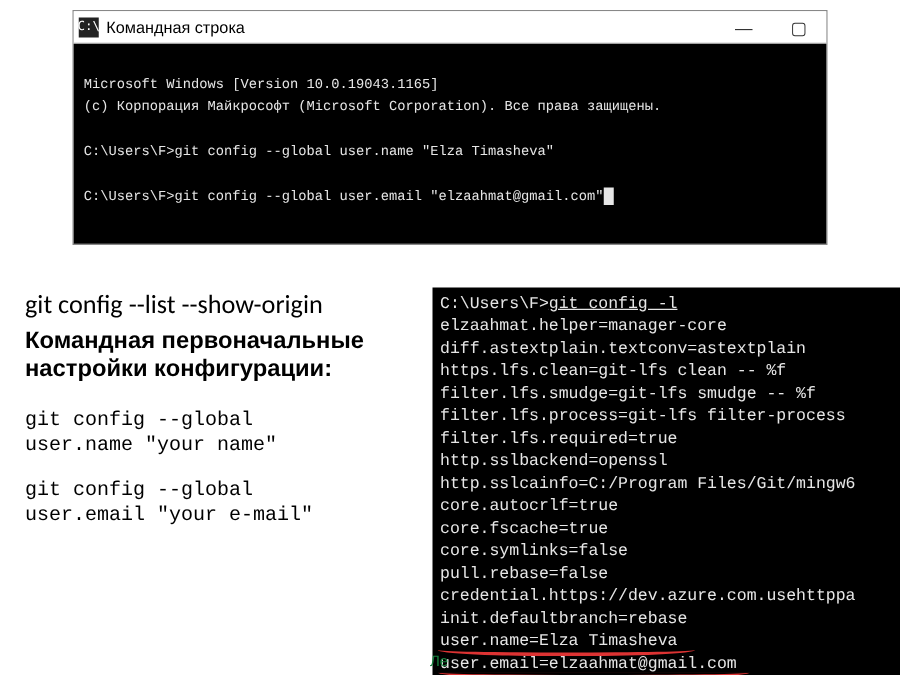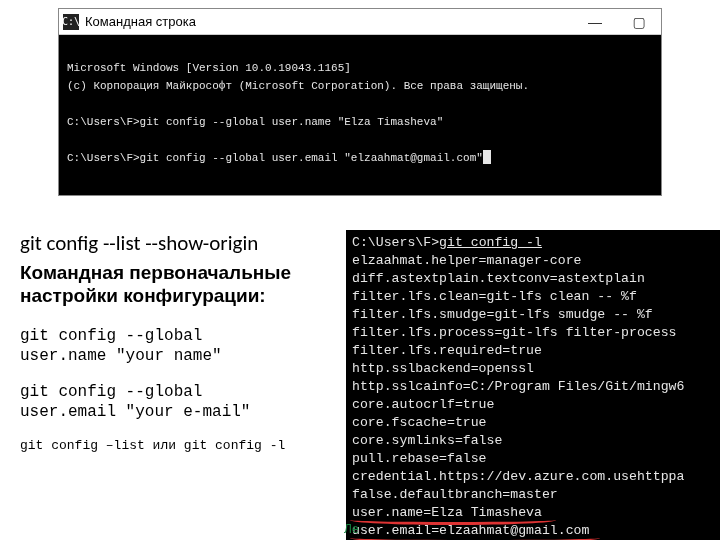"filter.lfs.clean=git-lfs clean -- %f" span { text: filter.lfs.clean -> https.lfs.clean }
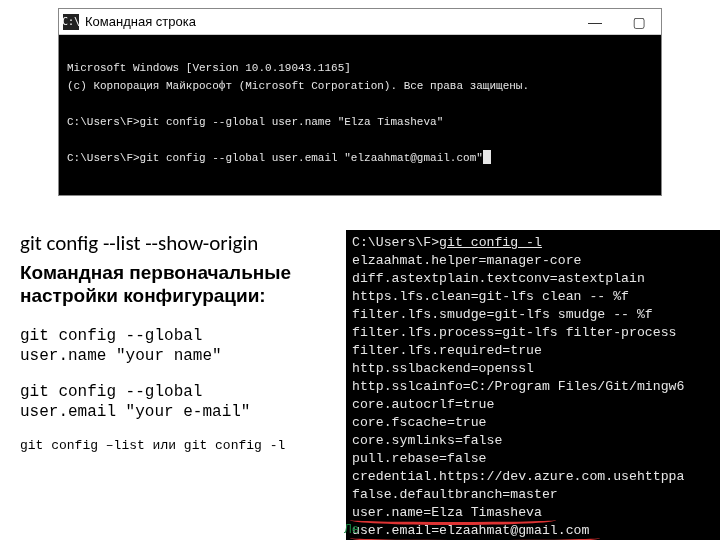"git config –list или git" div.see-cmd { html: <div>git config –list или git config -l</div> -> none }
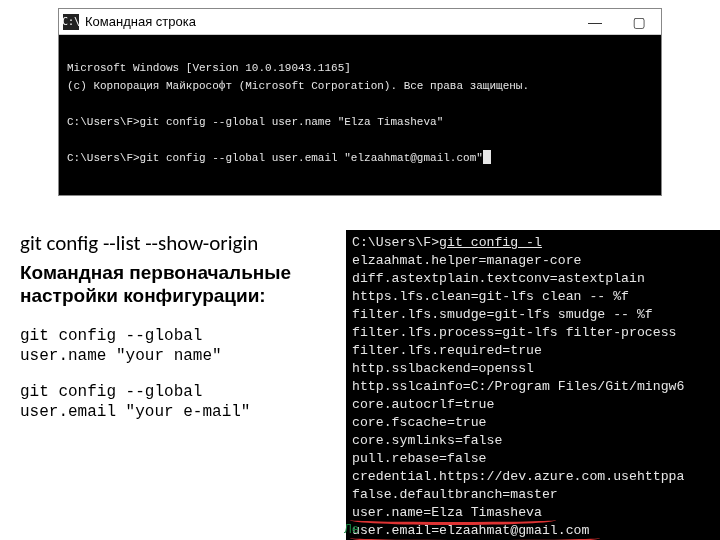"false.defaultbranch=master" span { text: false.defaultbranch=master -> init.defaultbranch=rebase }
